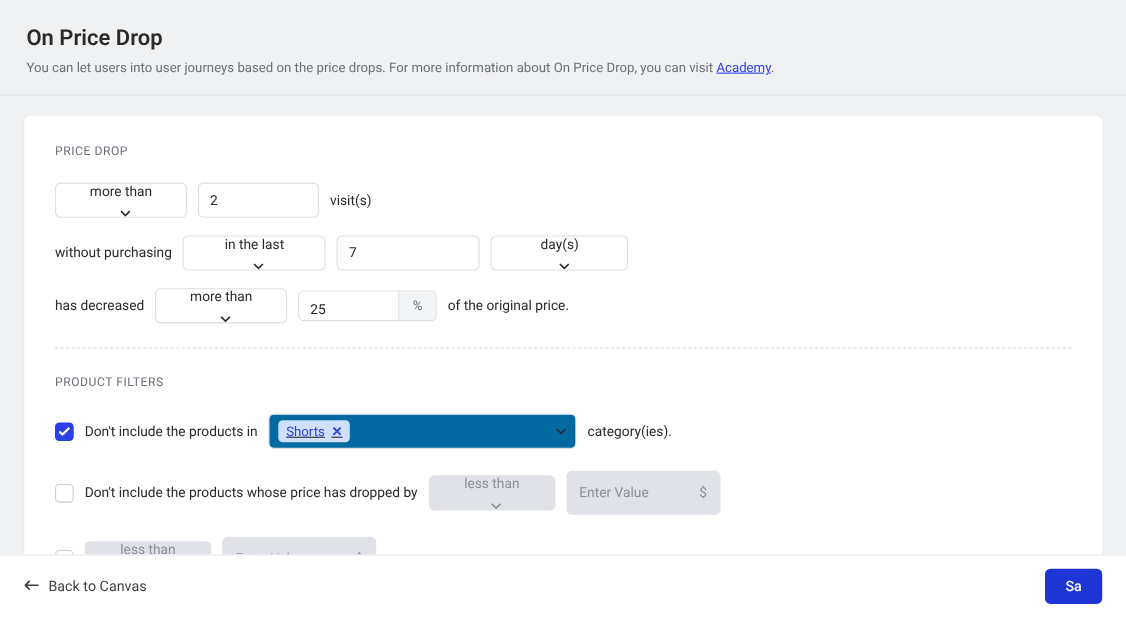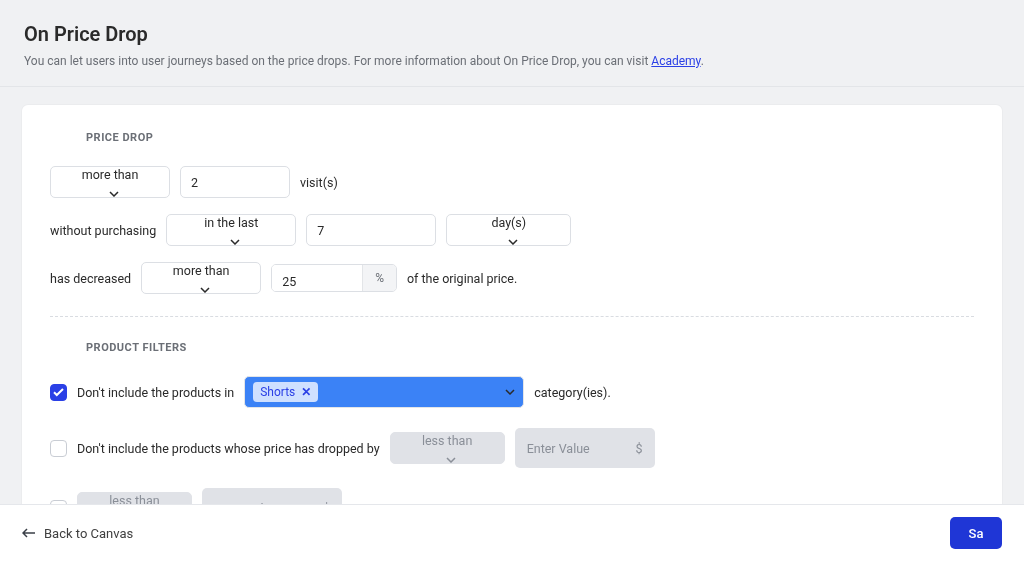"PRICE DROP" .section-label { font-weight: 700 -> 400; margin-left: 36px -> none }
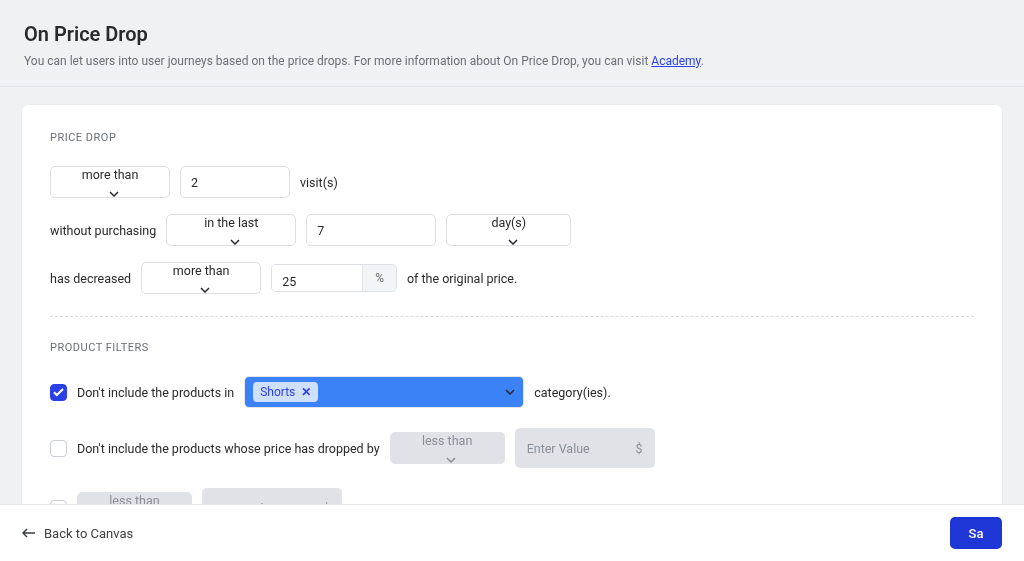"Shorts" .tagselect { background: #3b82f6 -> #0369a1; text-decoration: none -> underline }
